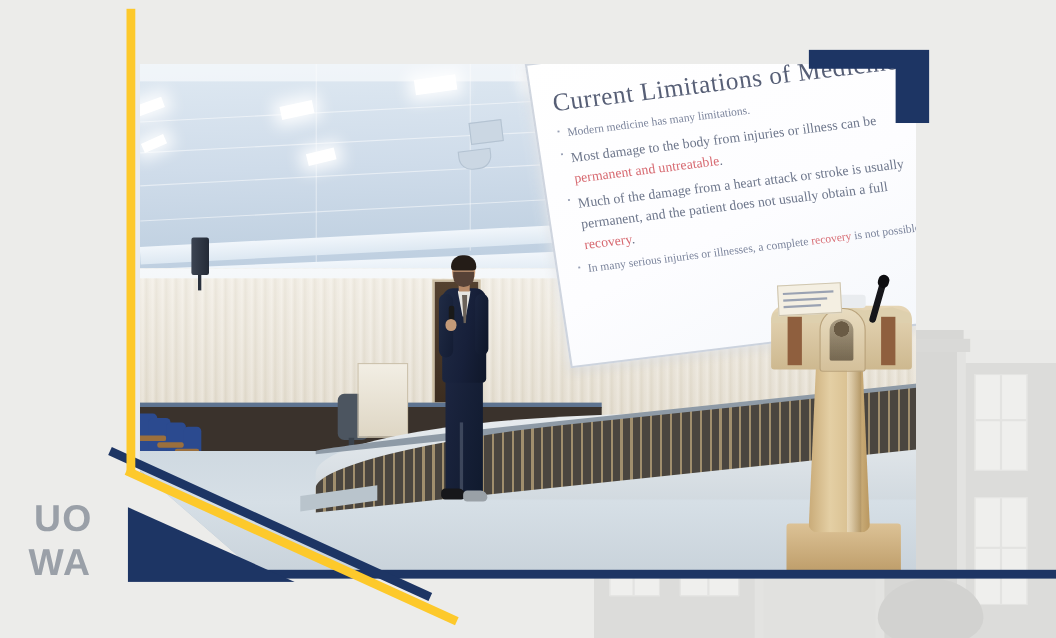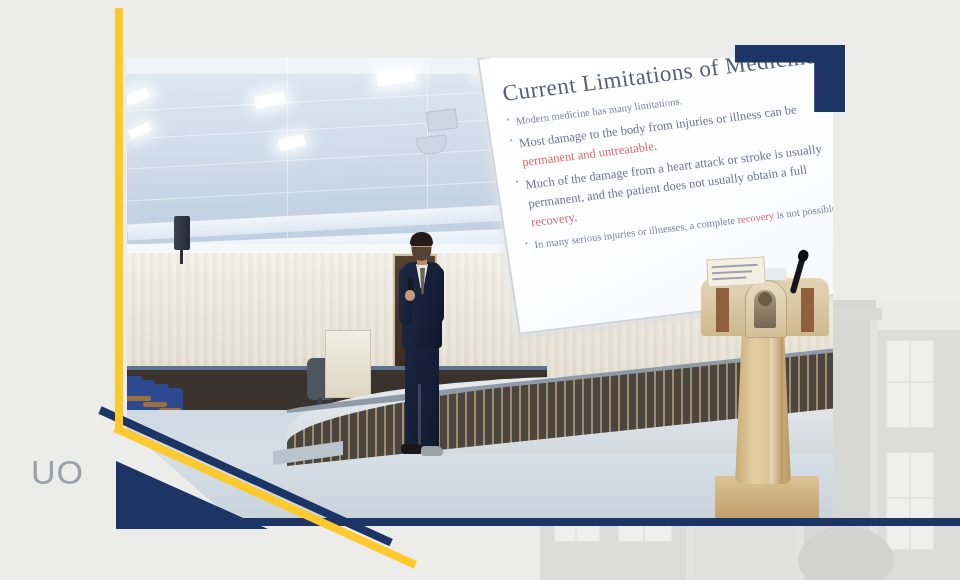"UO" .brand { font-weight: 400 -> 700 }
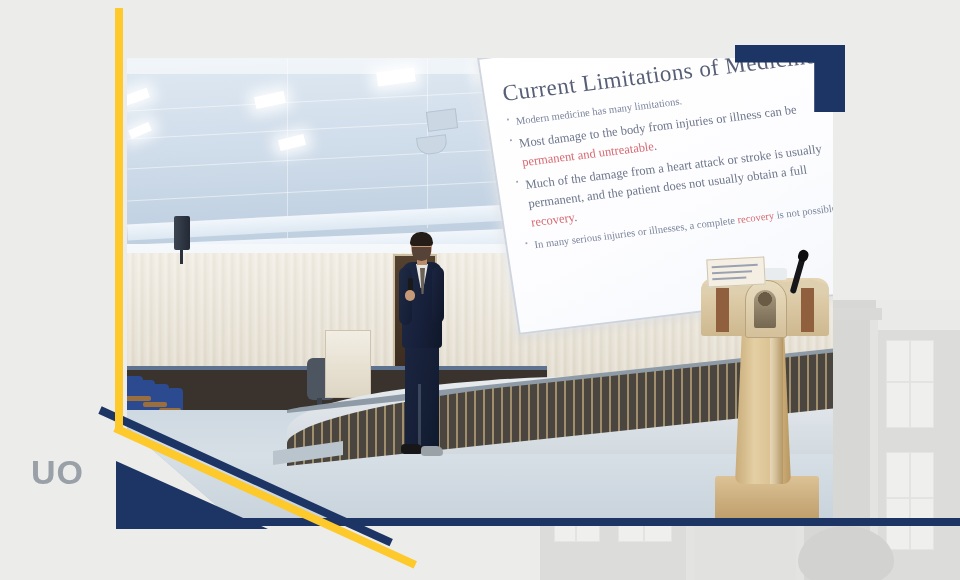"WA" div.l2 { html: none -> <div>WA</div> }
